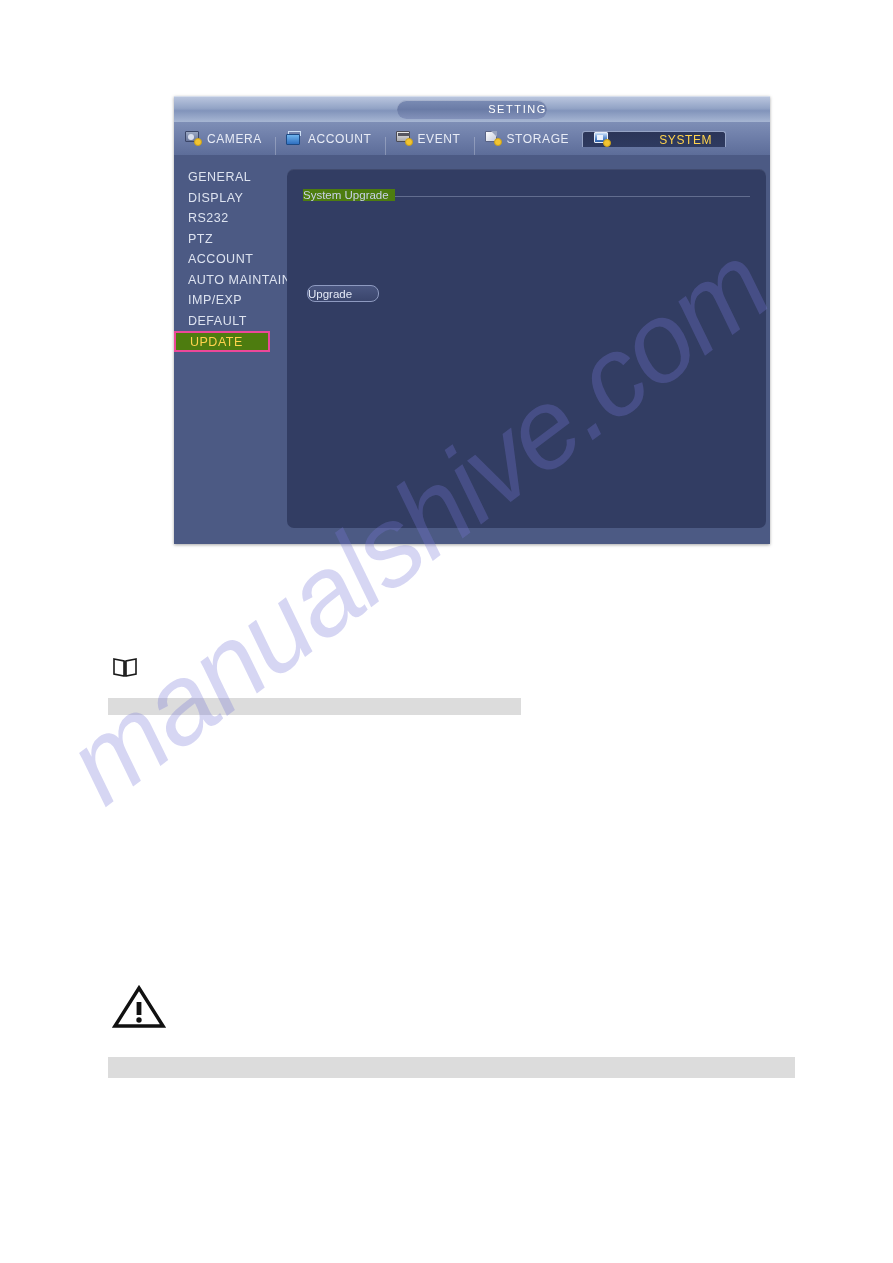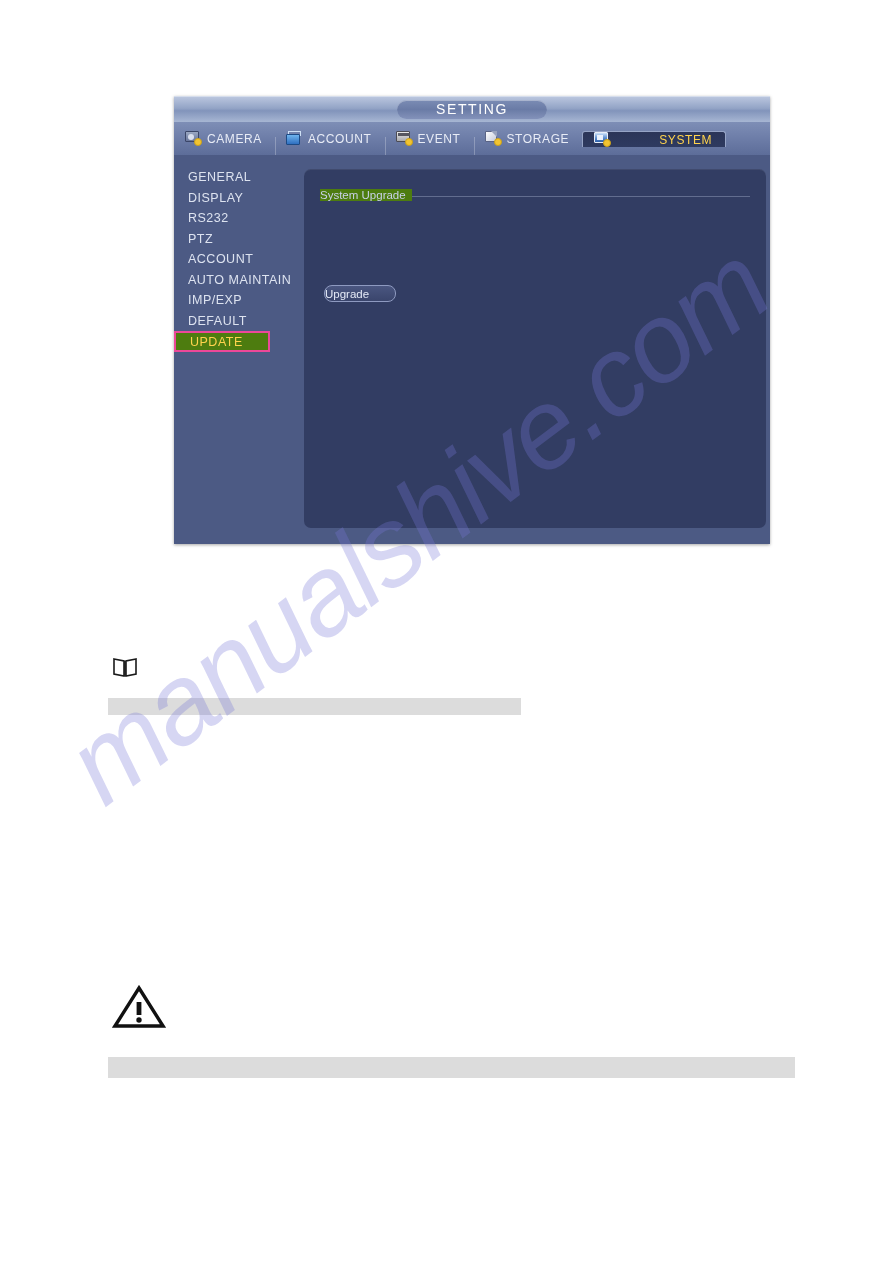"SETTING" #dialog-title-pill { font-size: 14px -> 11px; text-align: center -> right }
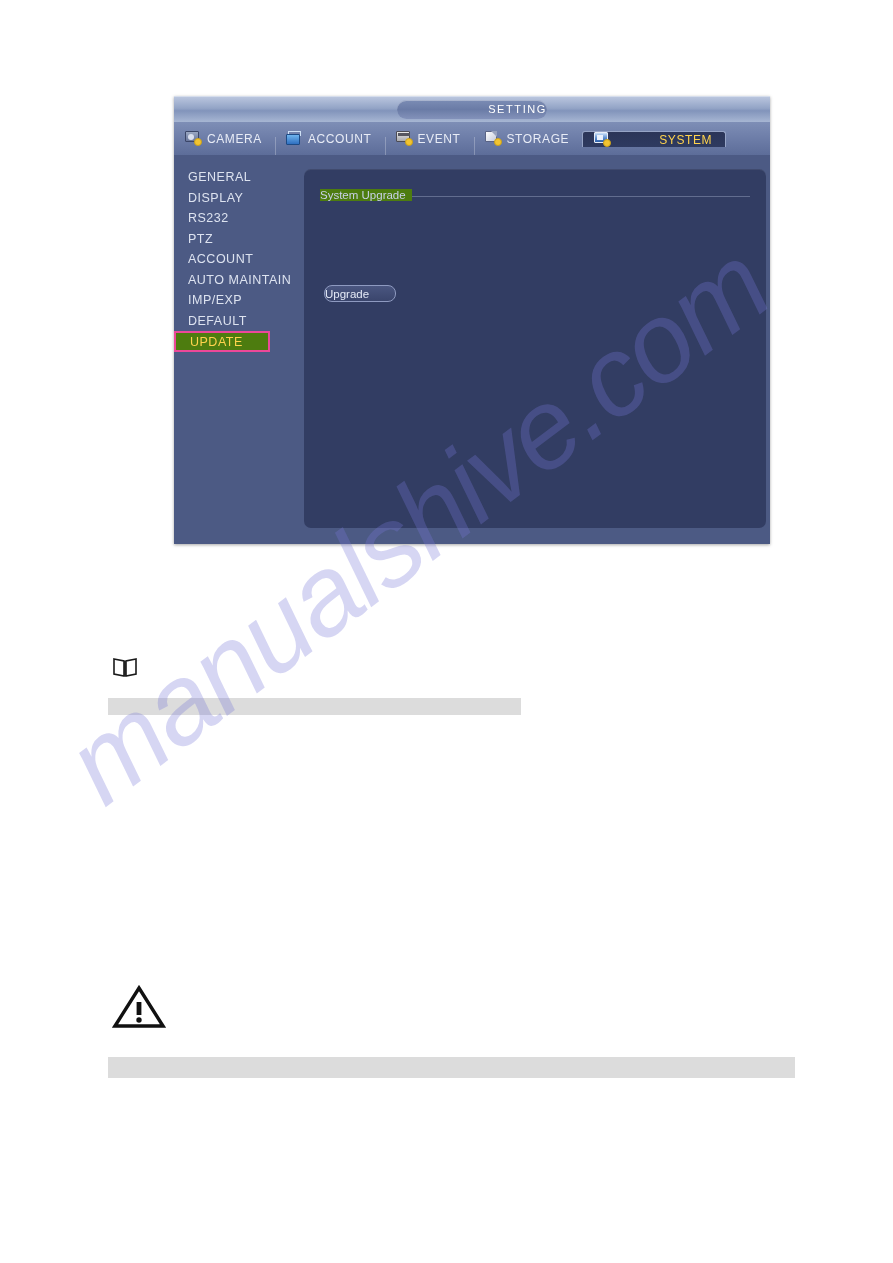"GENERAL" #dialog-body { gap: 17px -> none }
